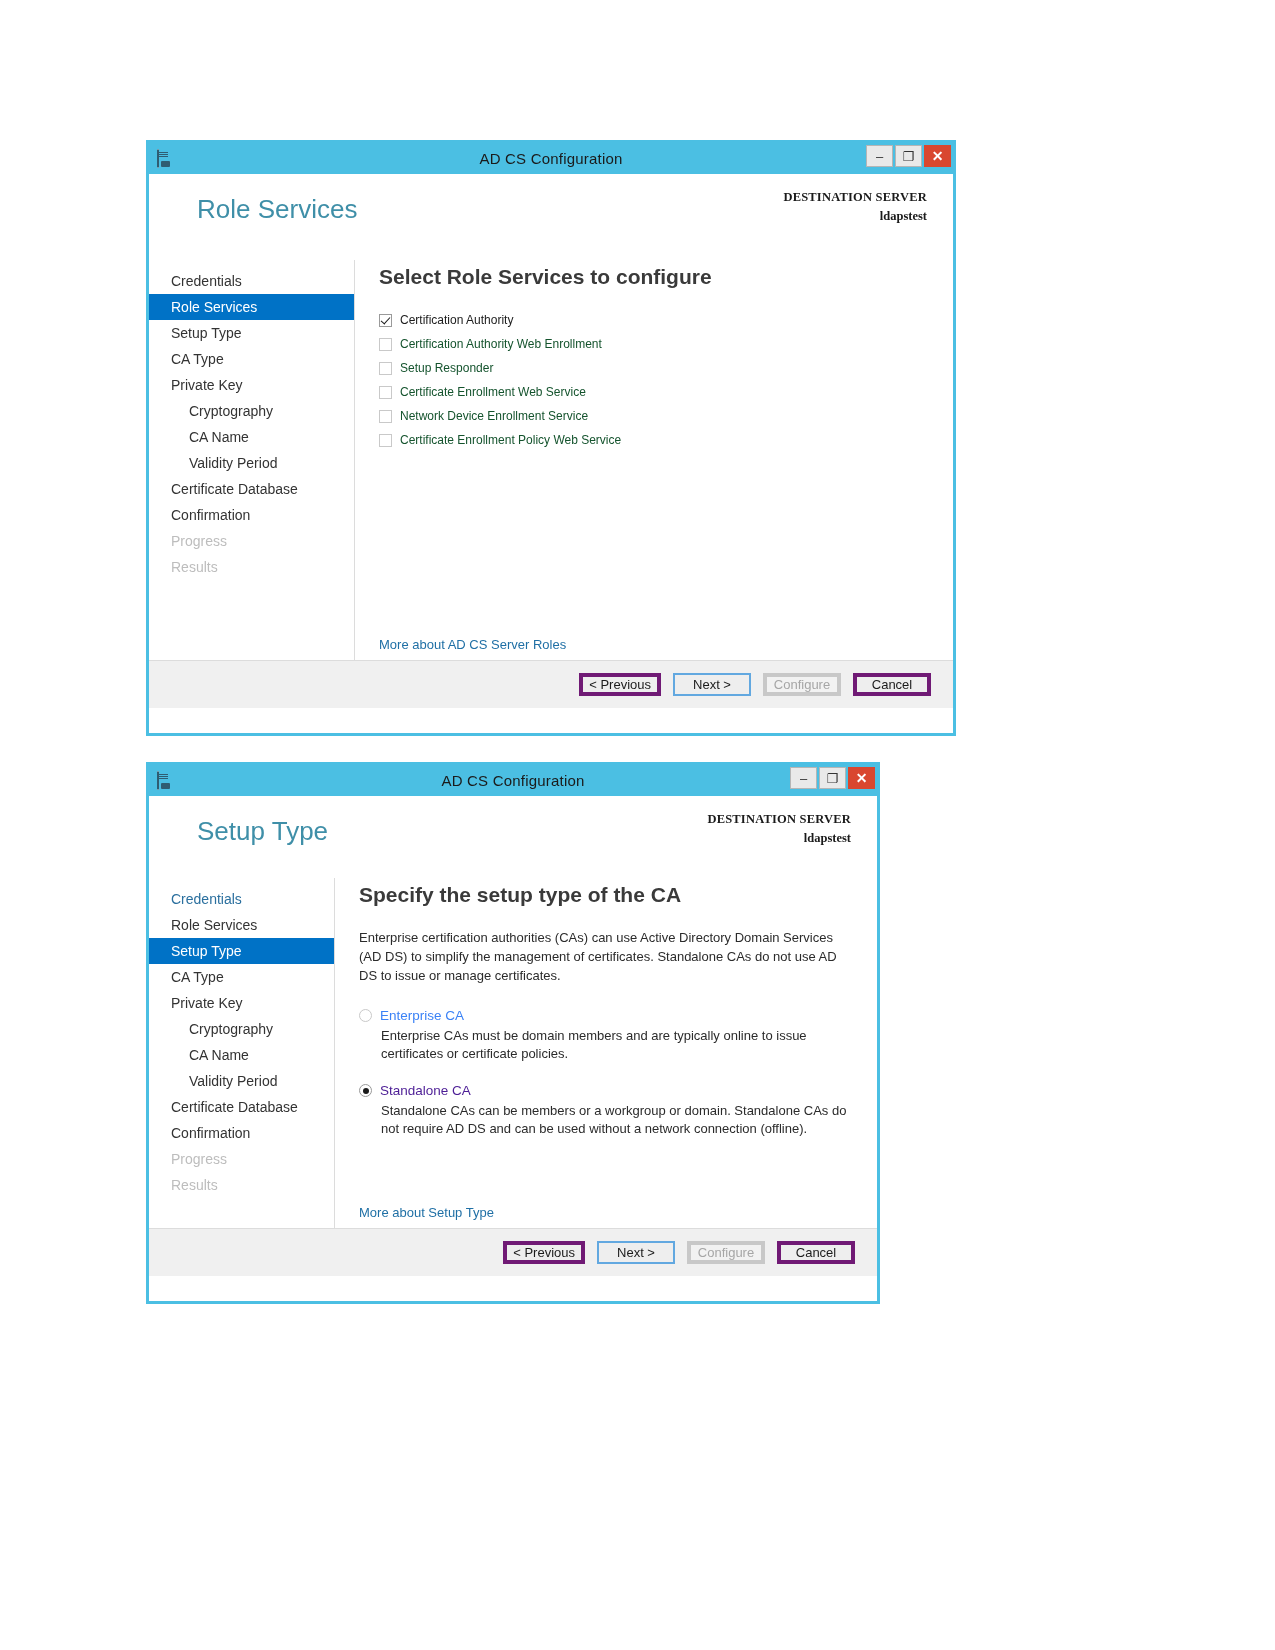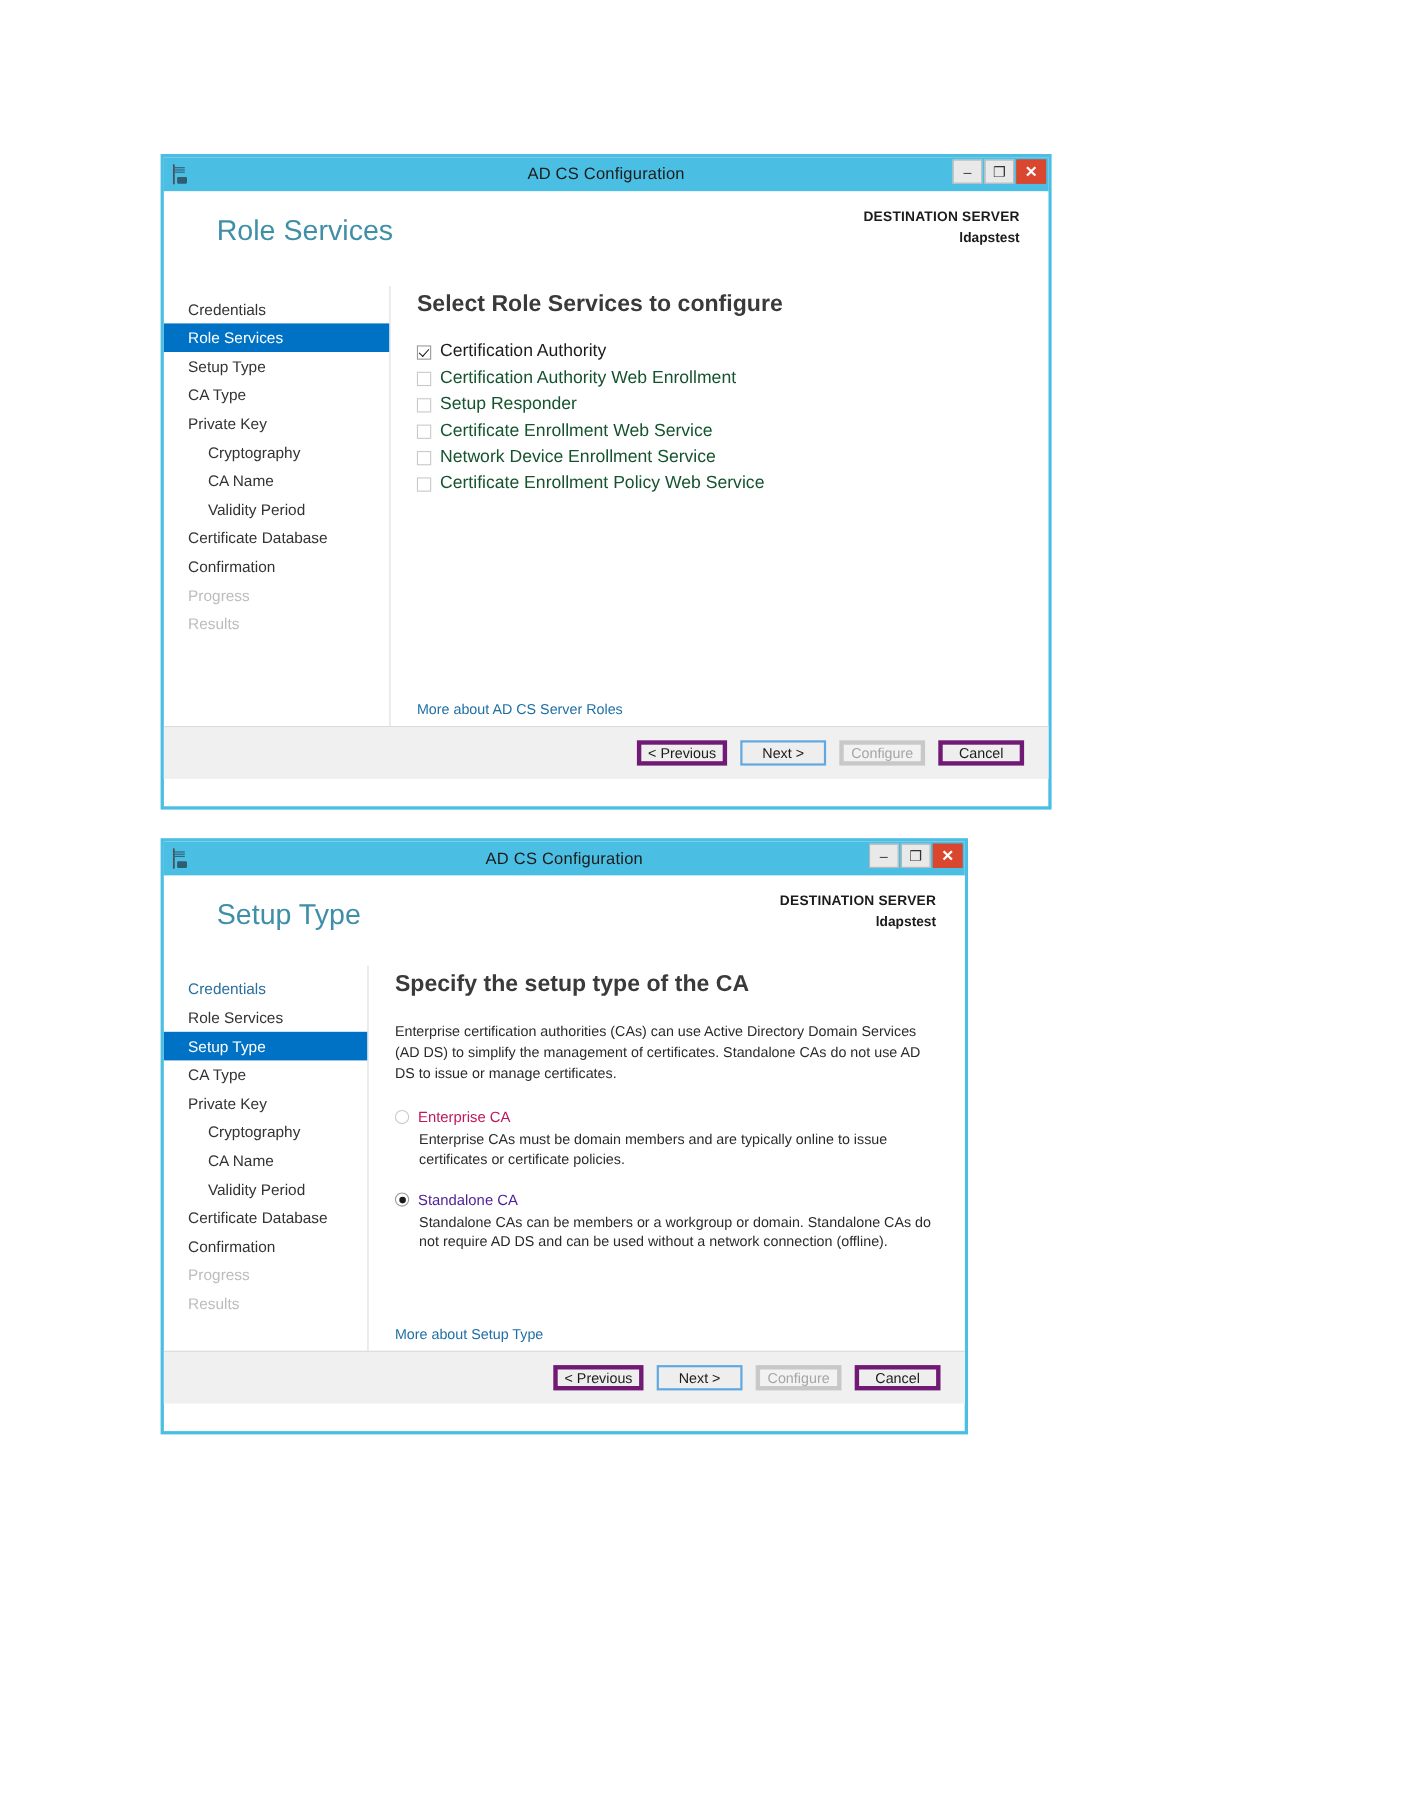"DESTINATION SERVER" .dest-server { font-family: none -> Liberation Serif, serif }
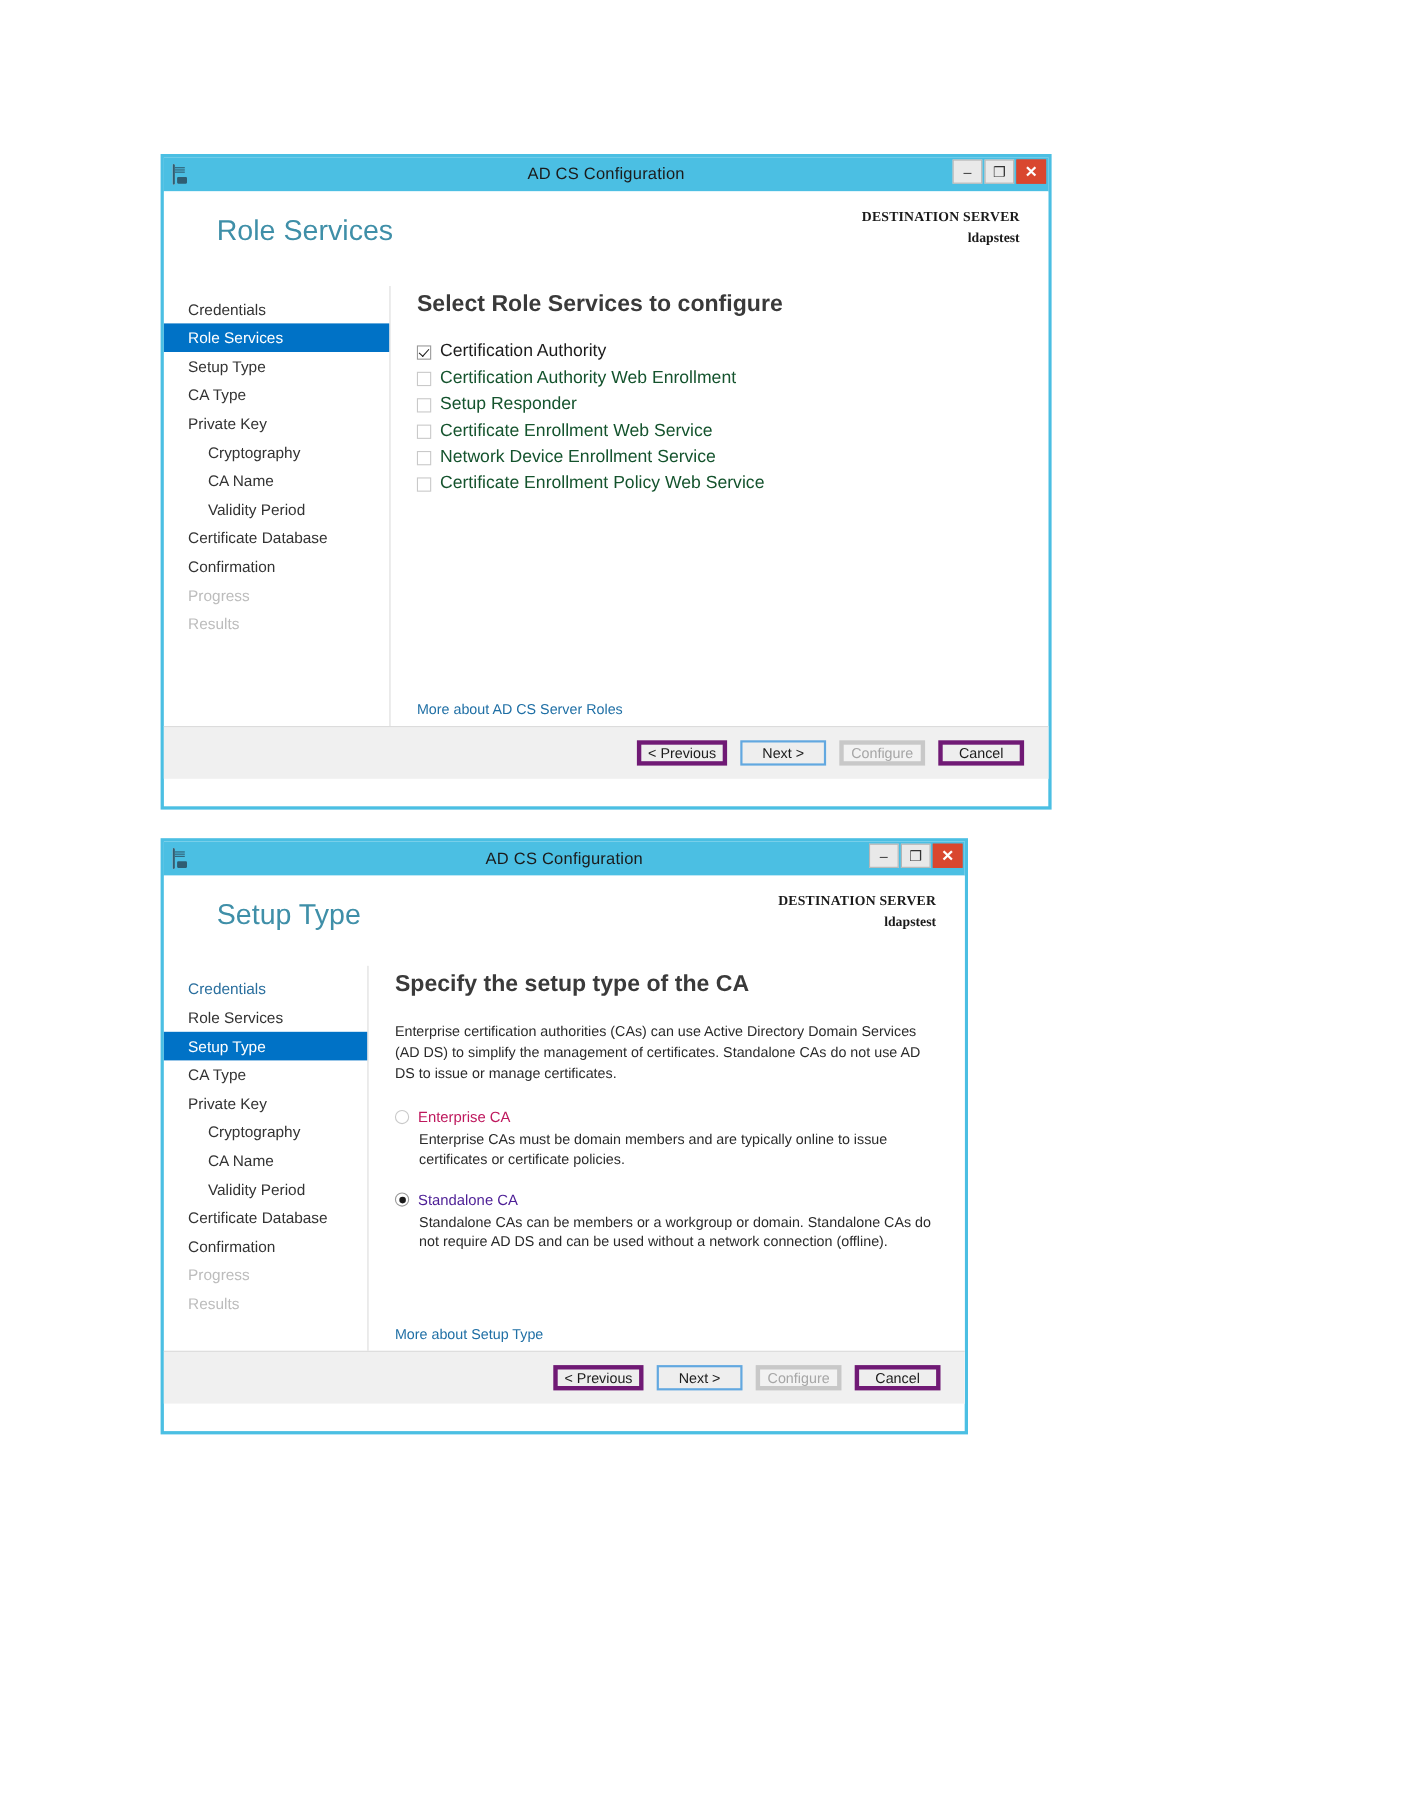"Certification Authority" .check-label { font-size: 16px -> 12px }
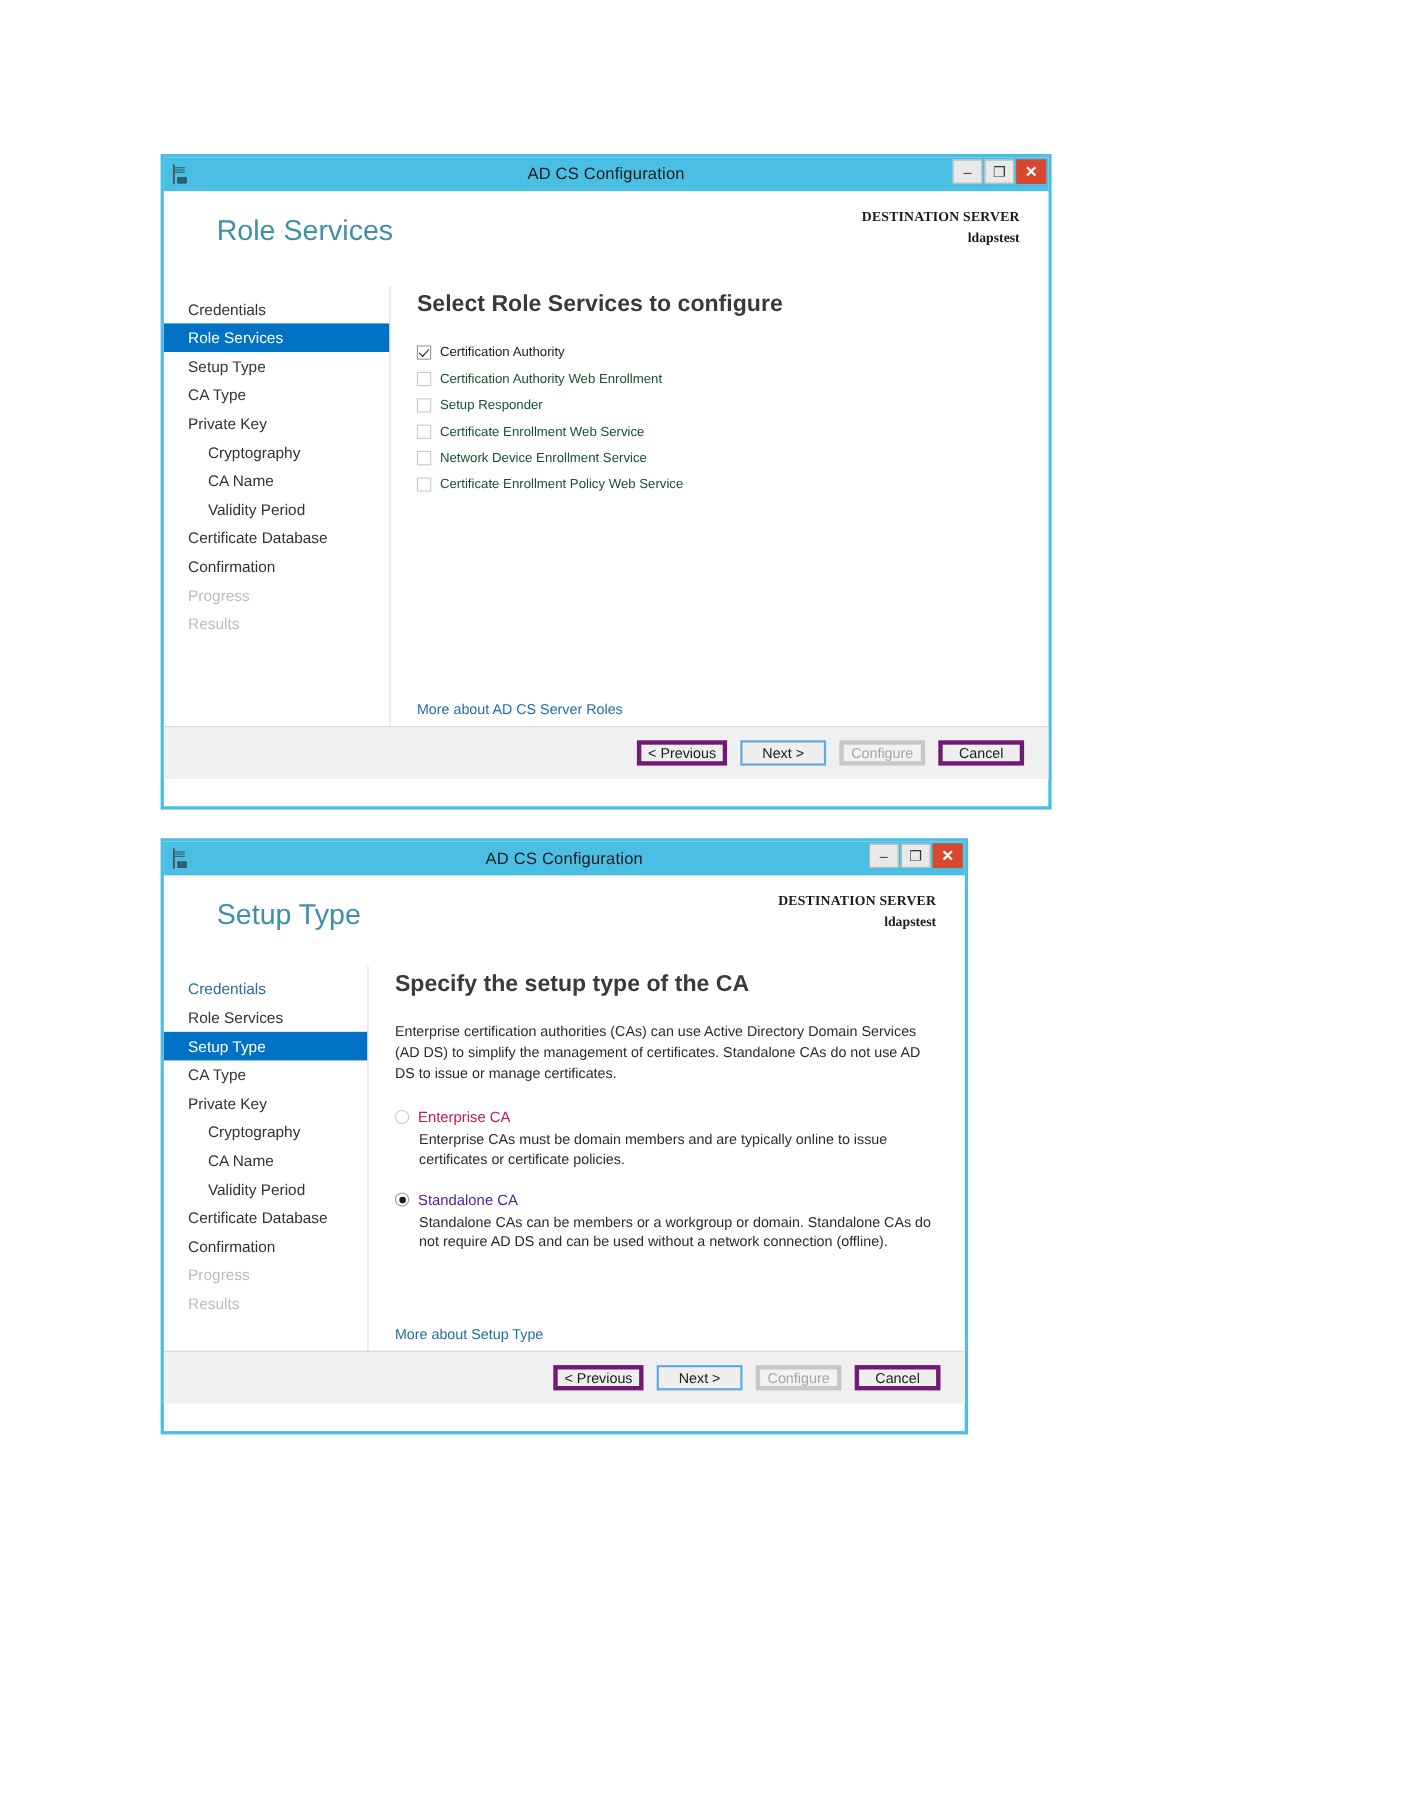"Enterprise CA" .radio-label.dim { color: #be185d -> #3b82f6 }
